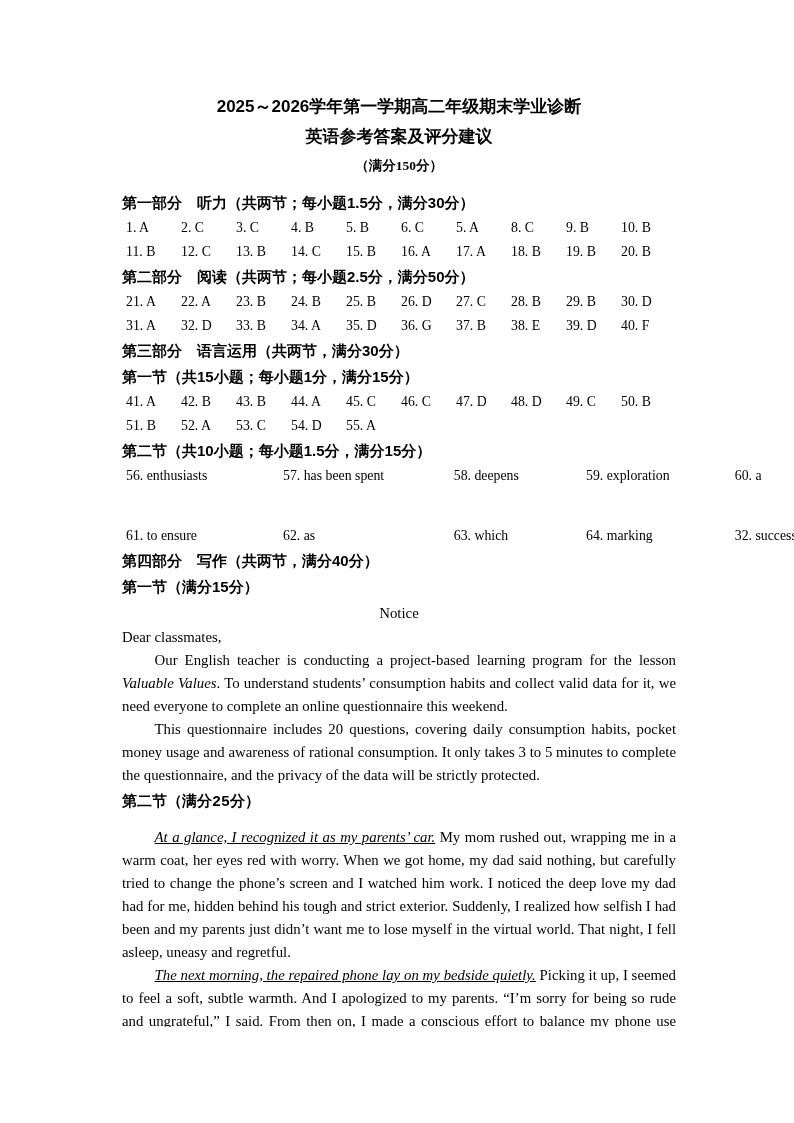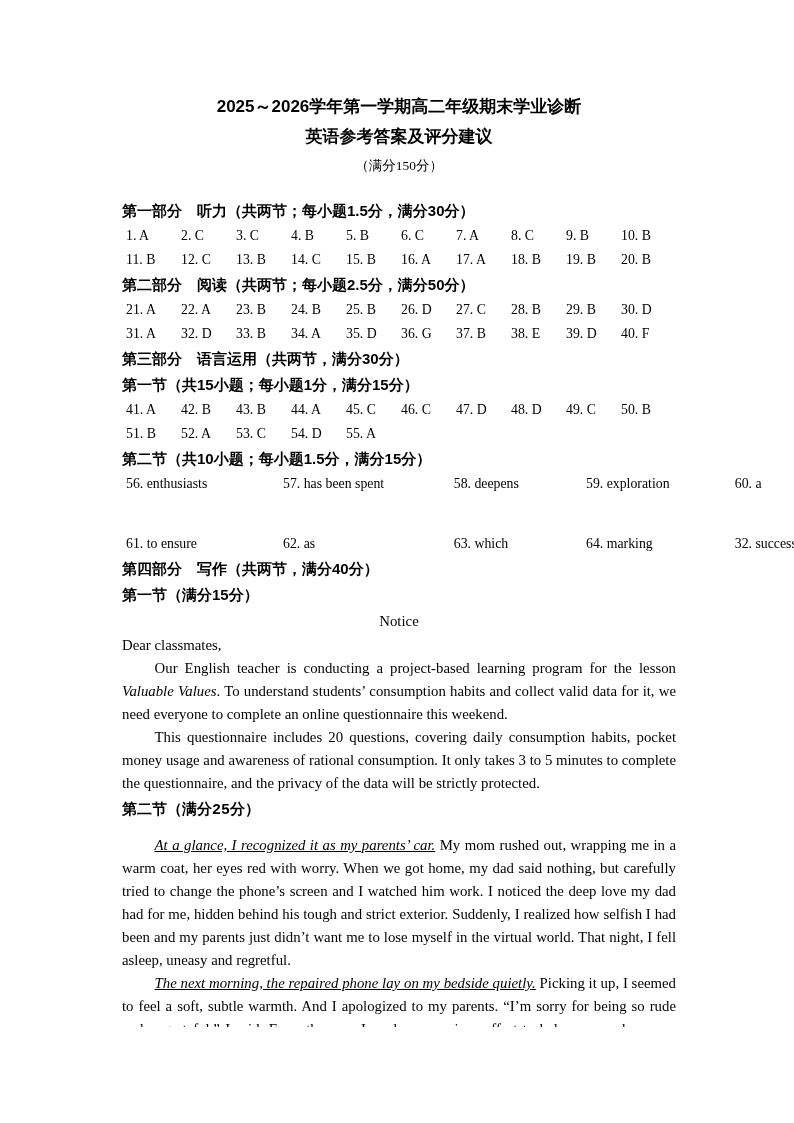"（满分150分）" .fullscore { font-weight: none -> bold; margin-bottom: 18px -> 10px }
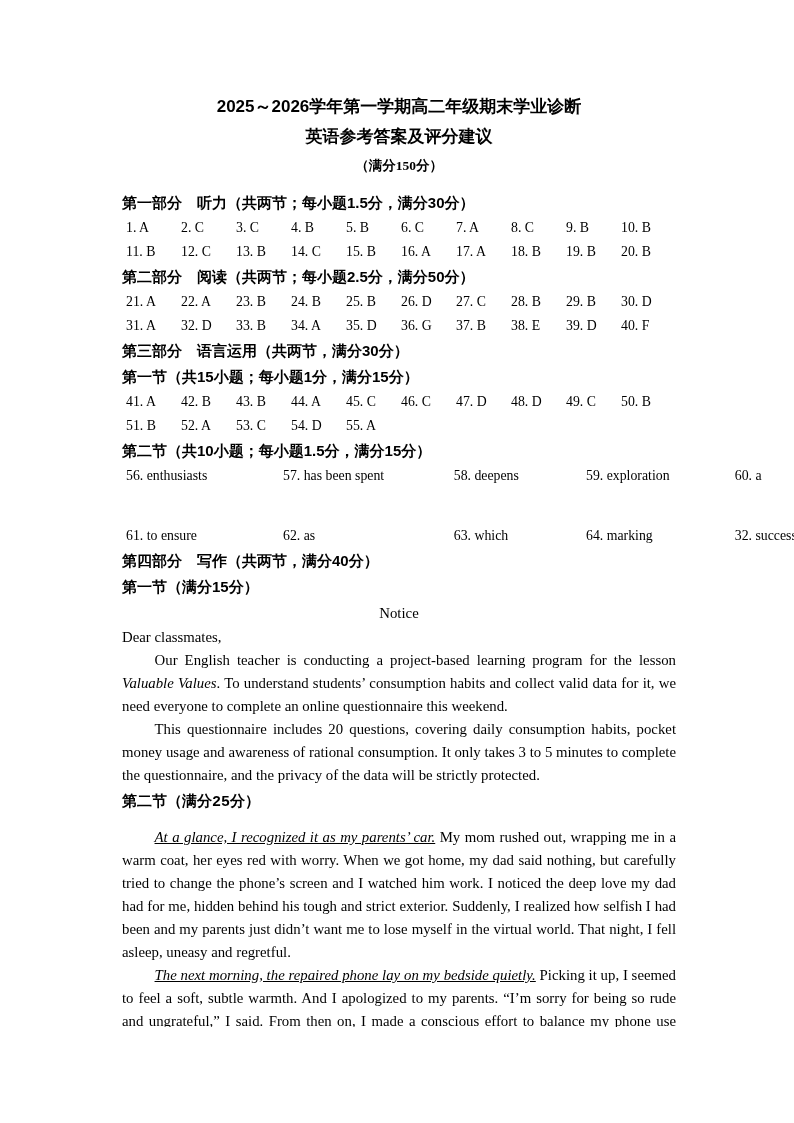"7. A" span.ans { text: 7 -> 5 }
